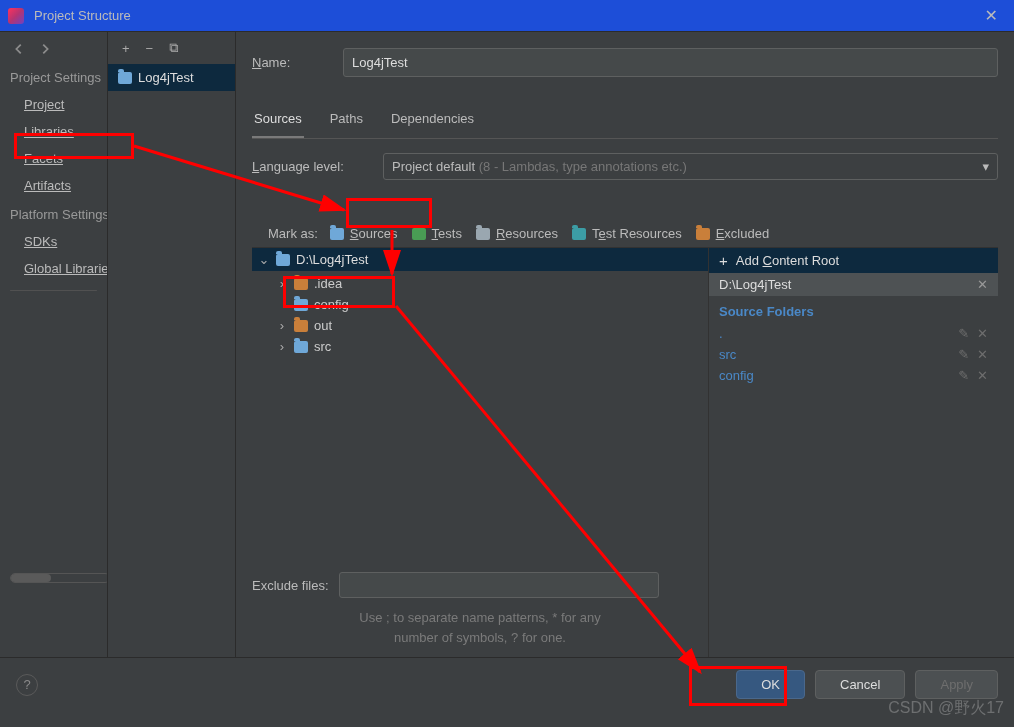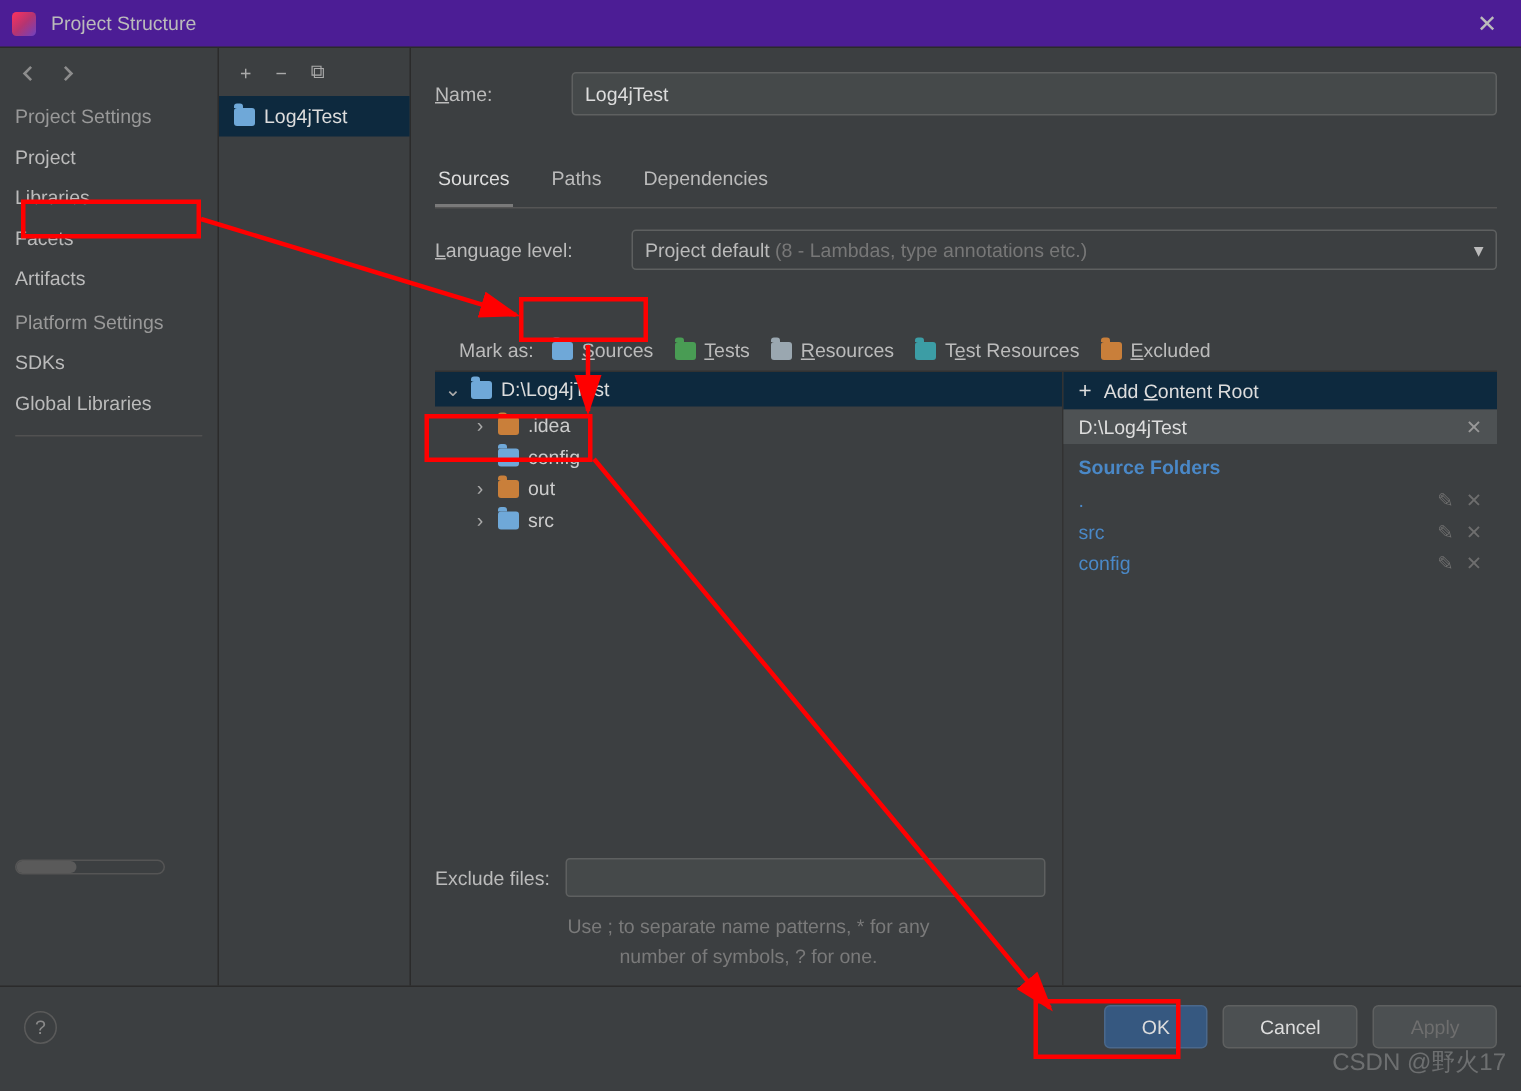"Project Structure" .titlebar { background: #4c1d95 -> #1d4ed8 }
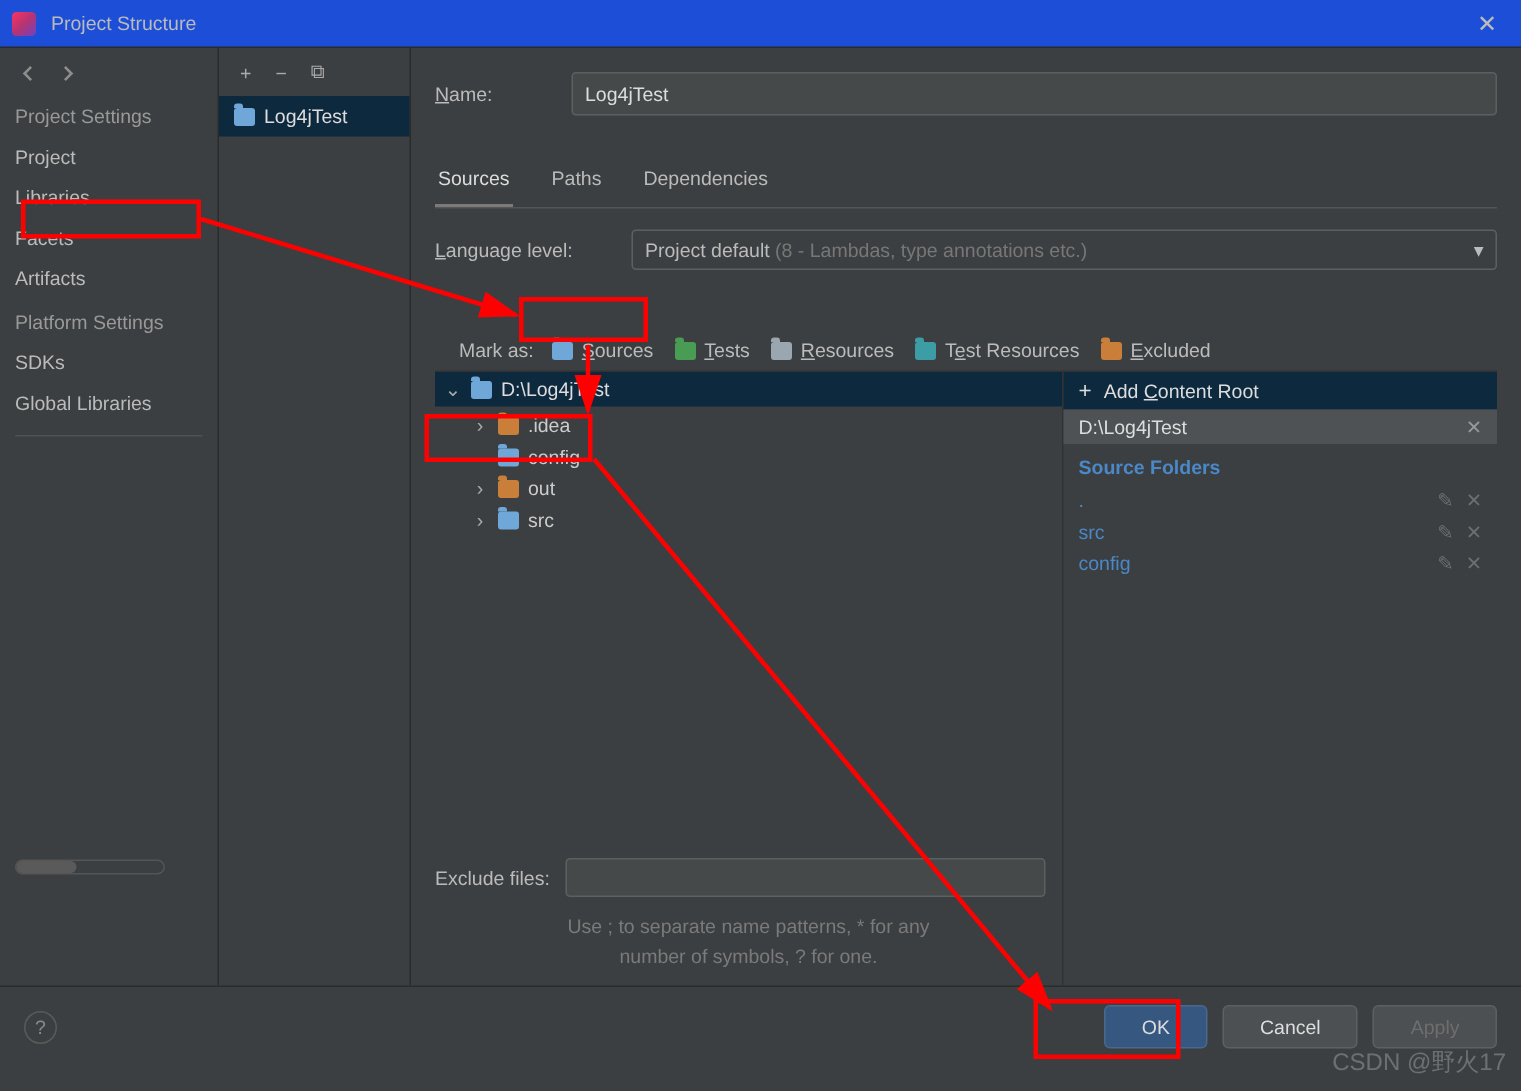"Project Settings" .sidebar { width: 146px -> 108px }
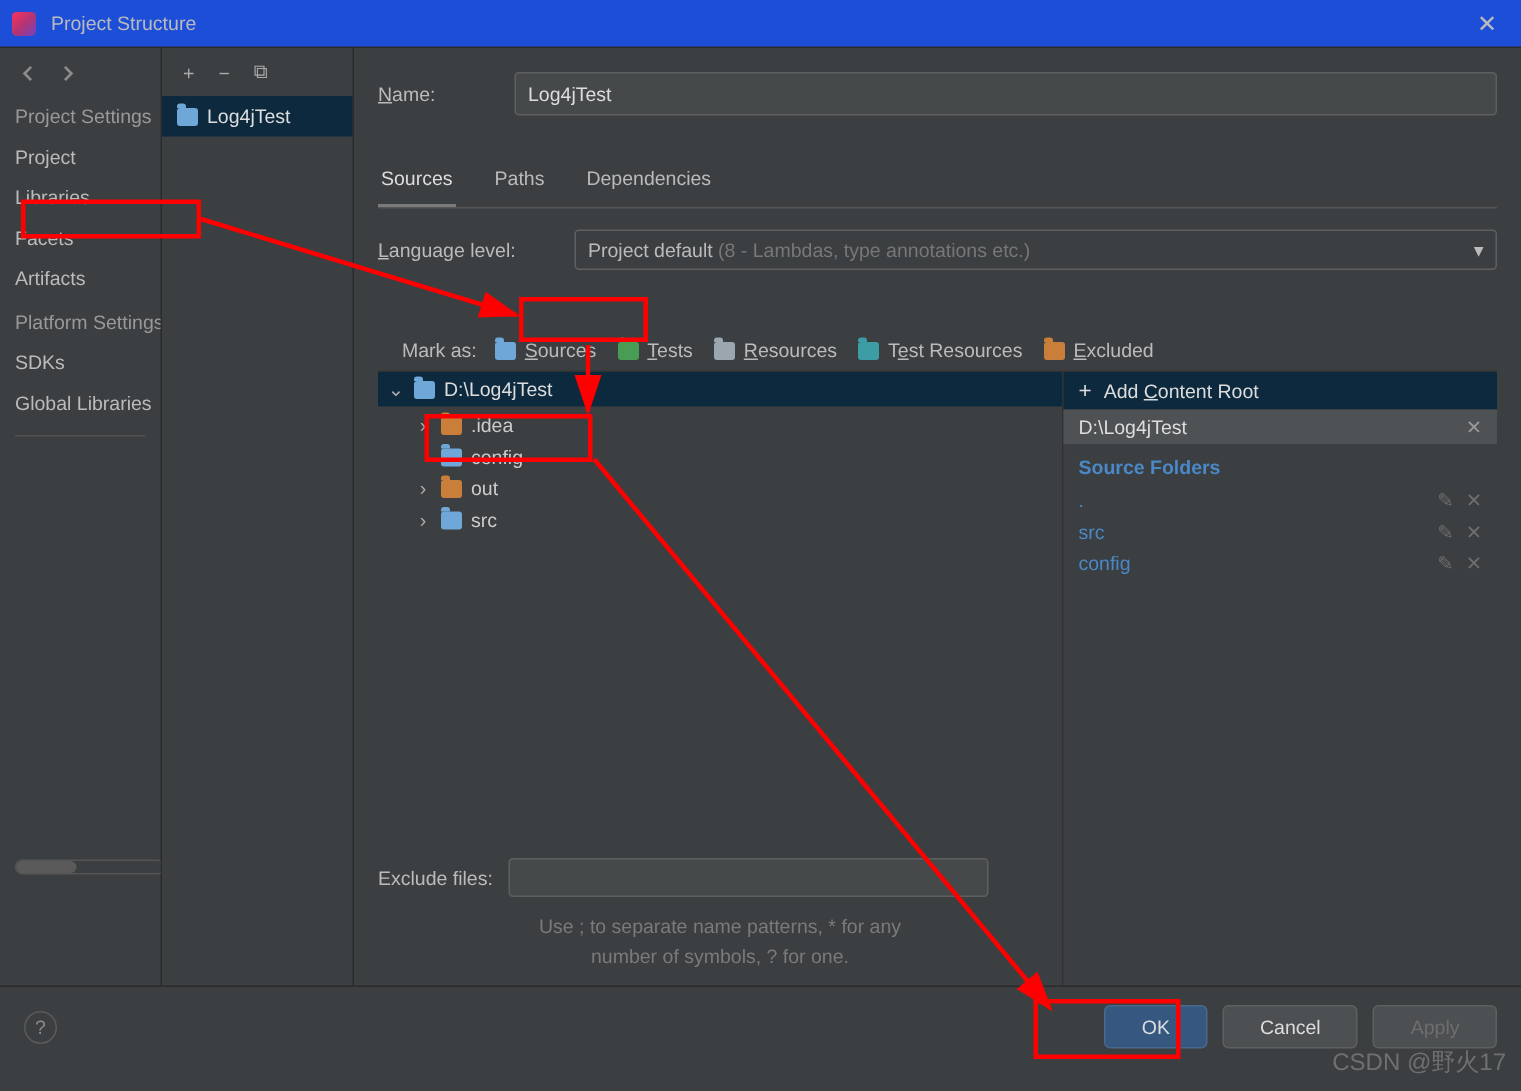"Project" .sidebar .item { padding: 6px 10px 6px 10px -> 6px 10px 6px 24px; text-decoration: none -> underline }
